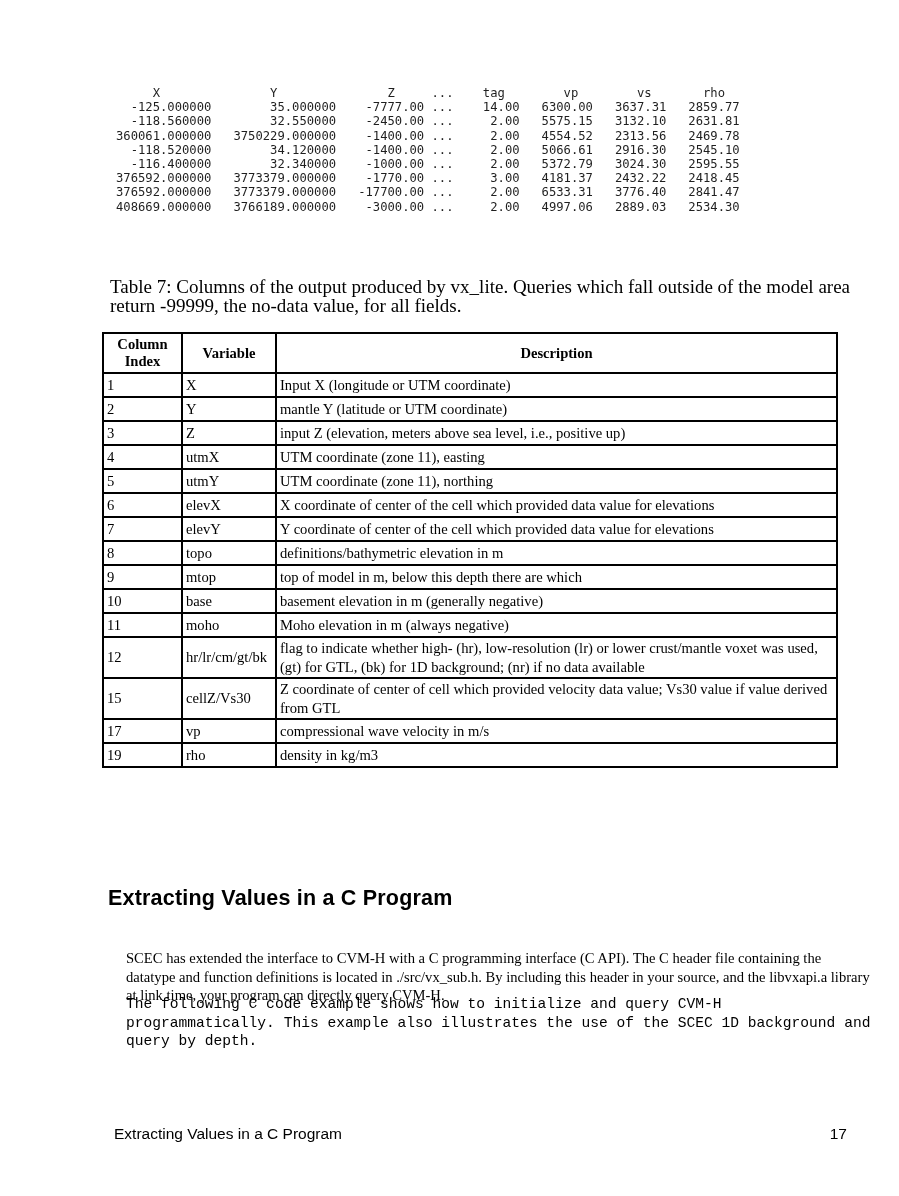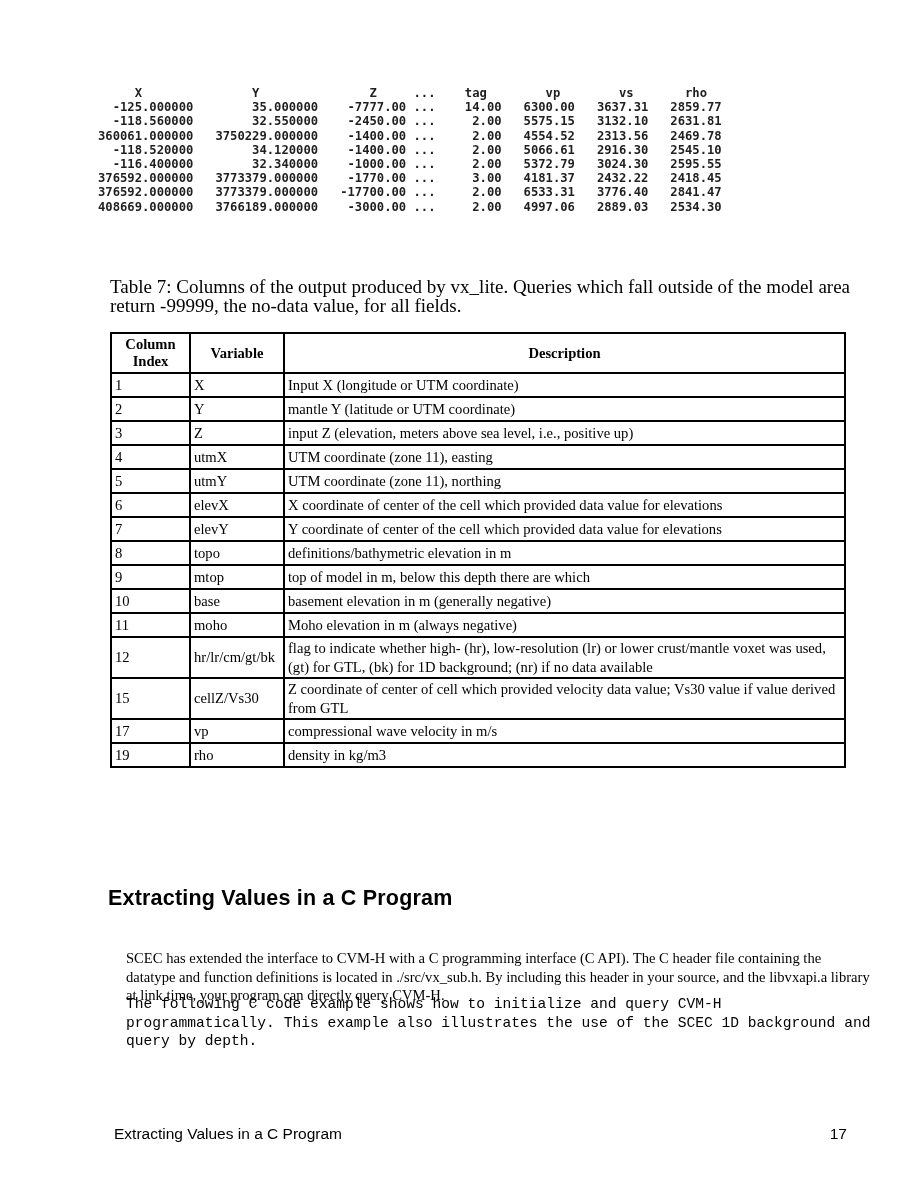"X Y Z ... tag" .output-sample { font-weight: bold -> none; left: 98px -> 116px }
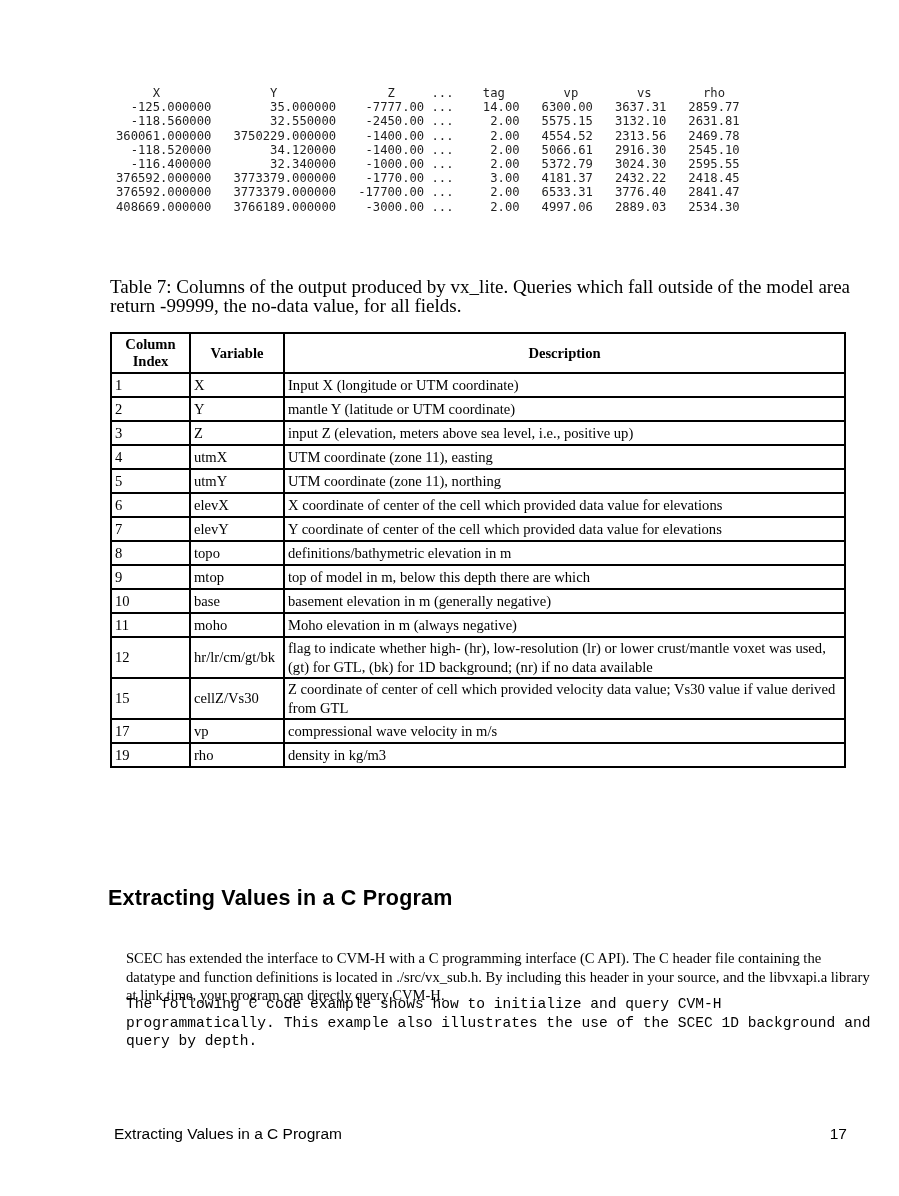"Column Index" table.columns-table { left: 110px -> 102px }
